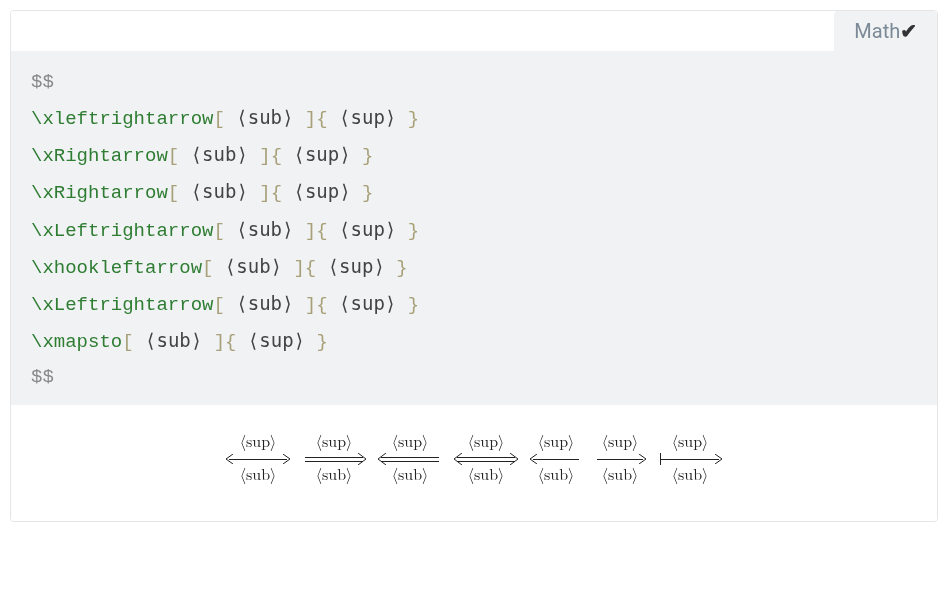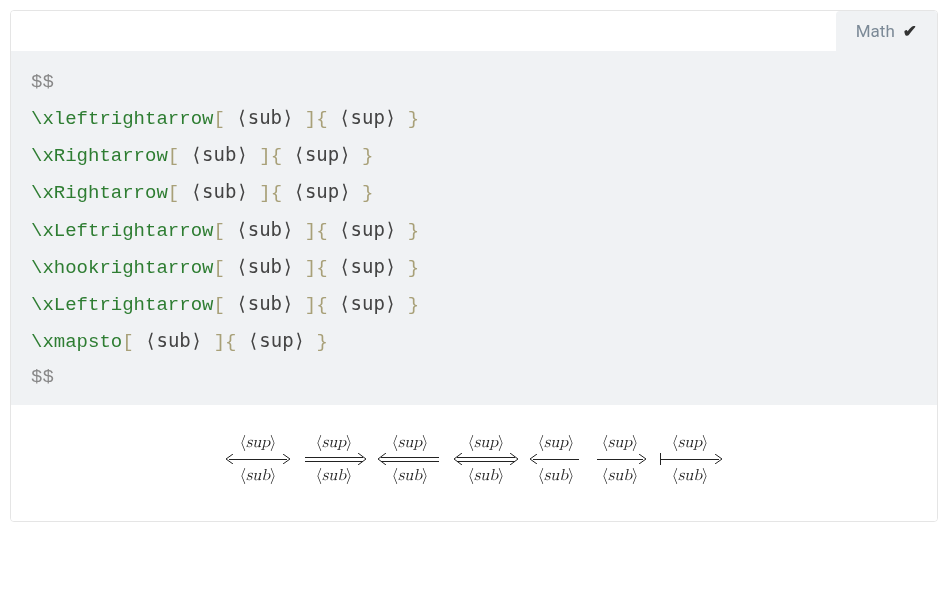"Math" .tab { font-size: 17px -> 20px; gap: 8px -> none }
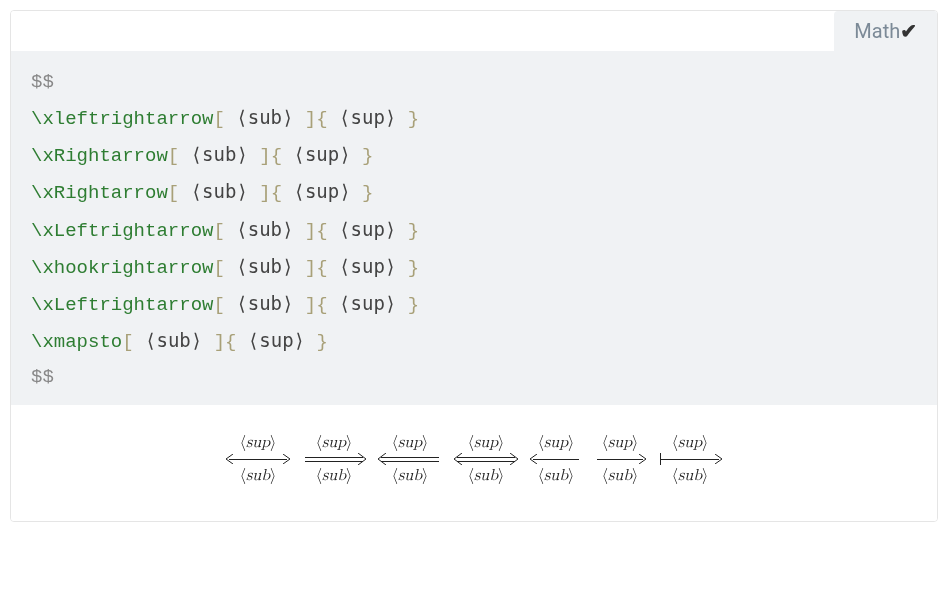"\xhookrightarrow" span.cmd { text: xhookrightarrow -> xhookleftarrow }
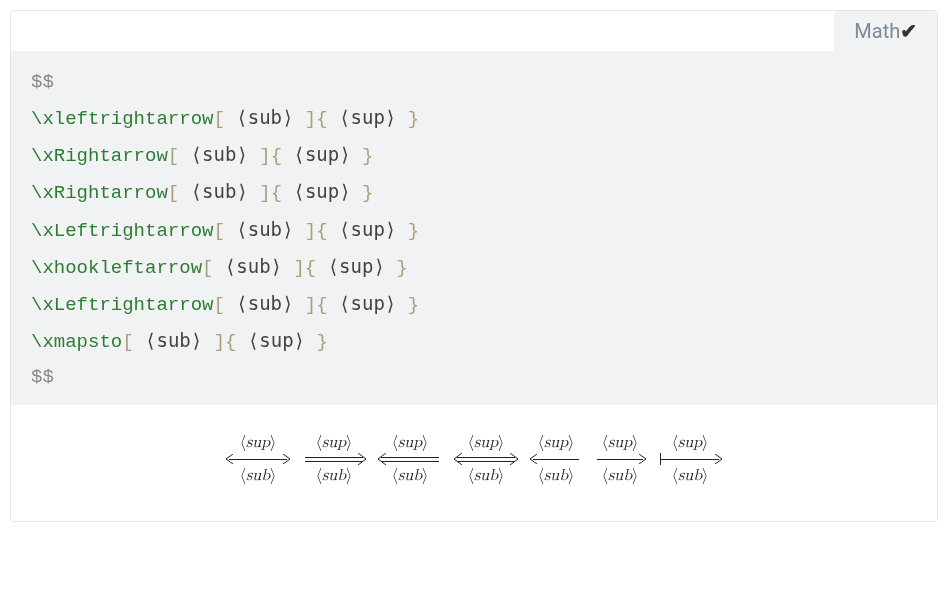"sup" .arrow-label .it { font-style: italic -> none }
